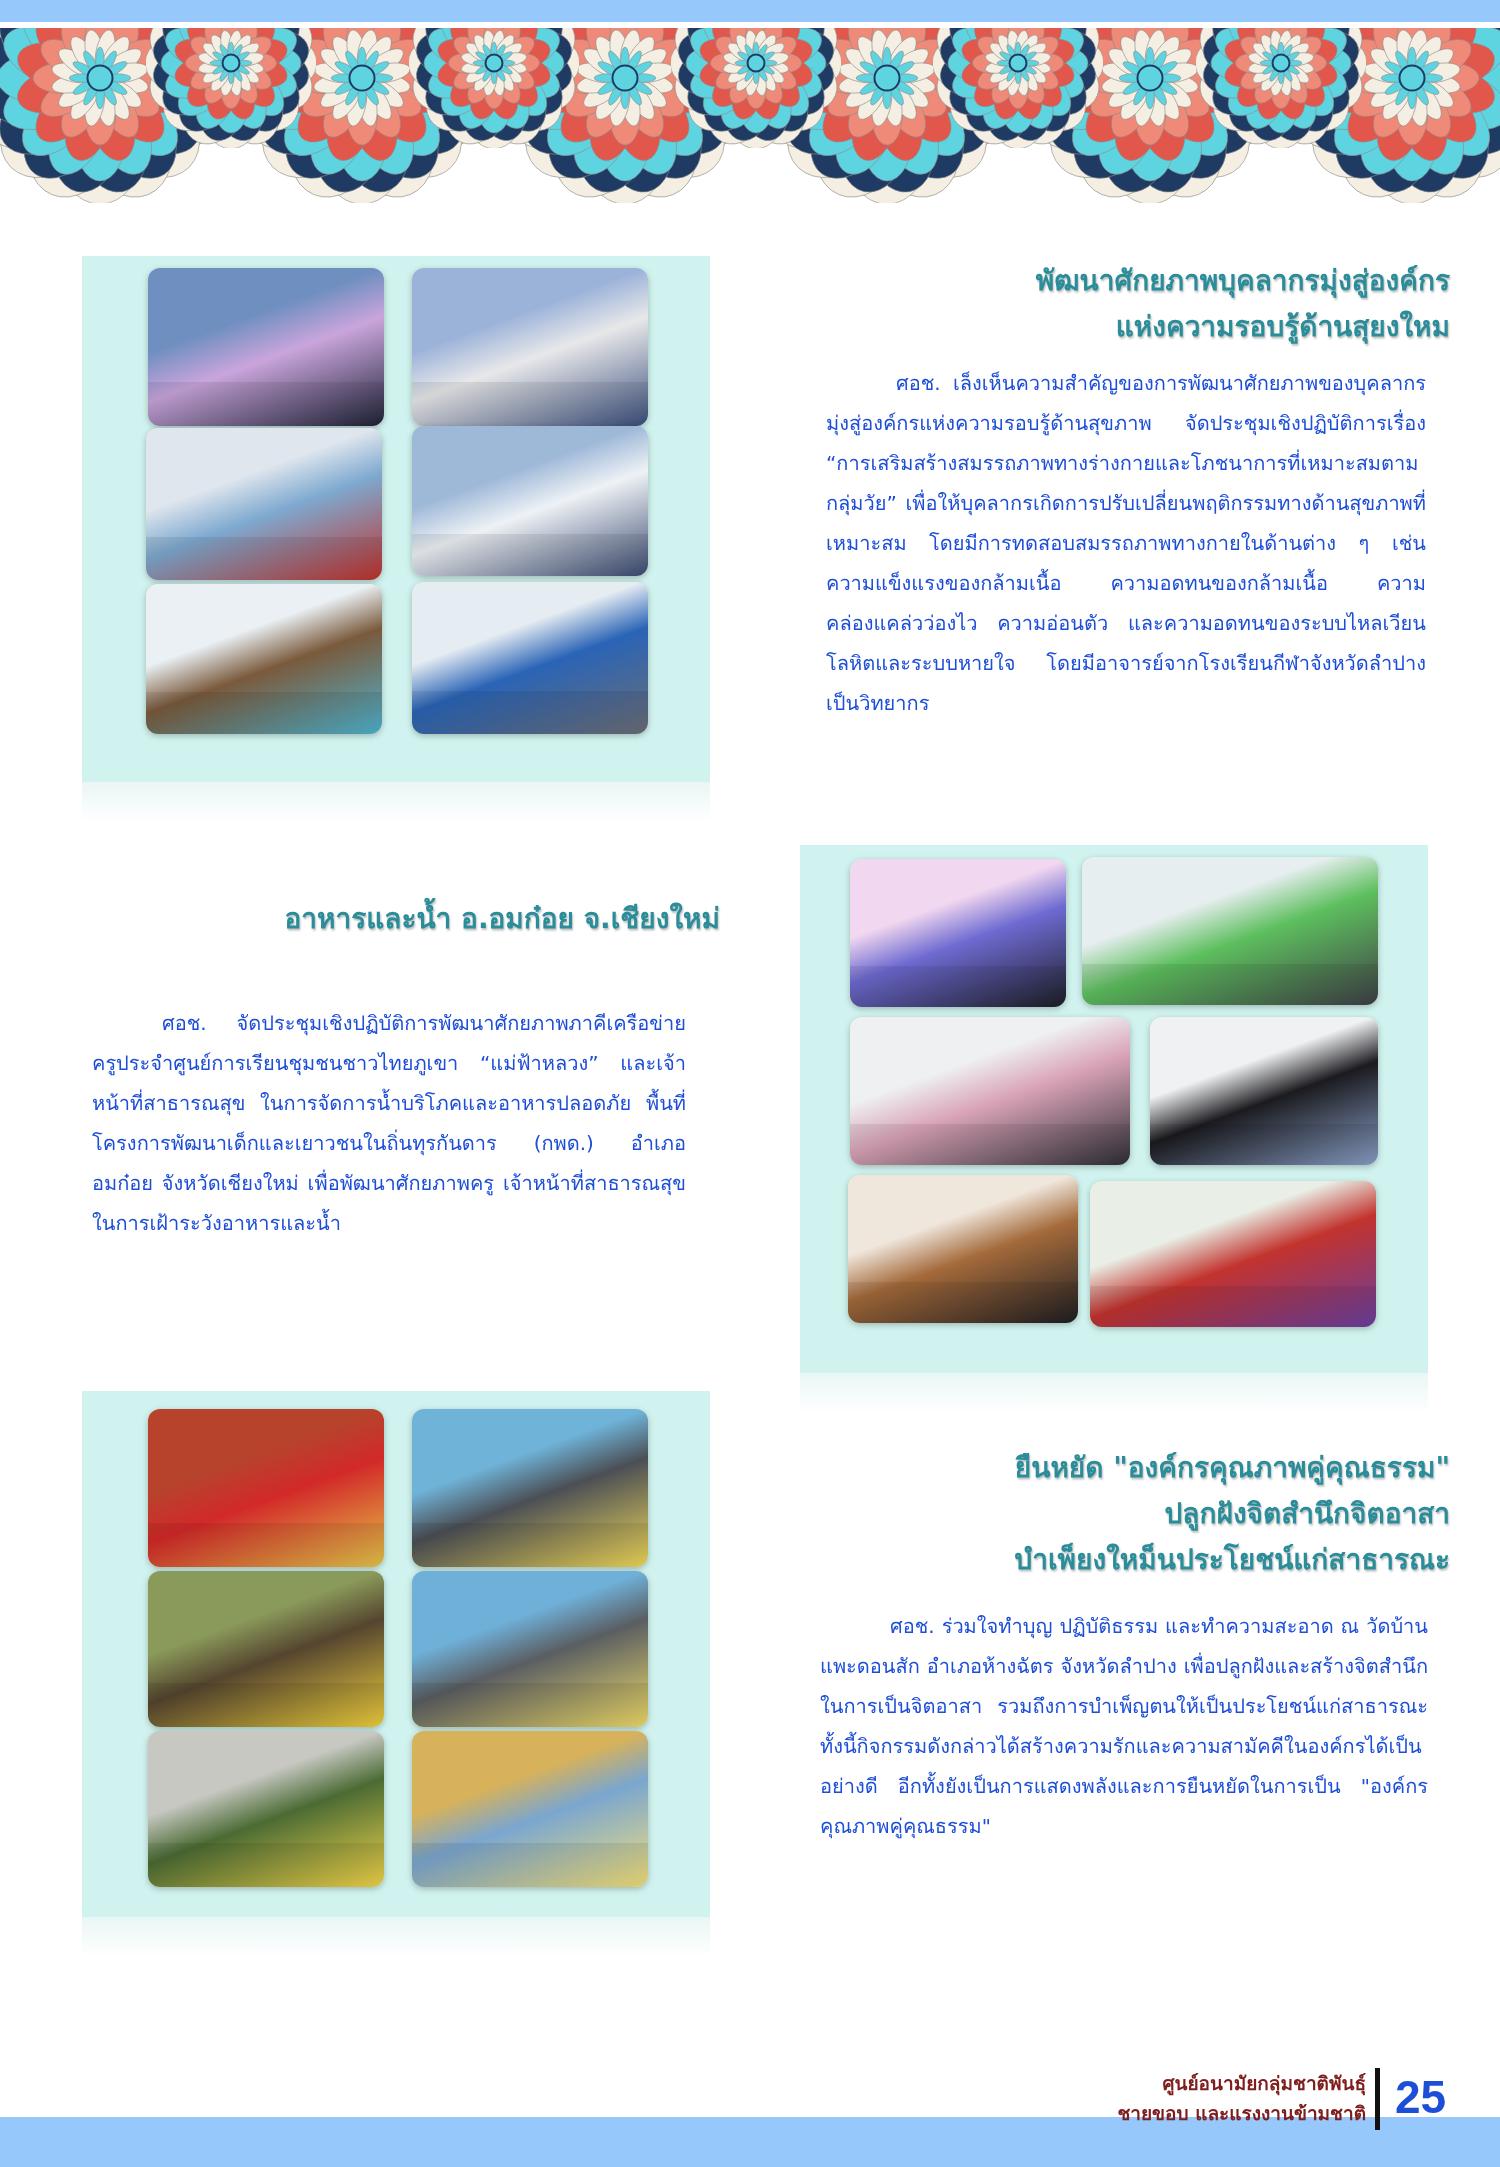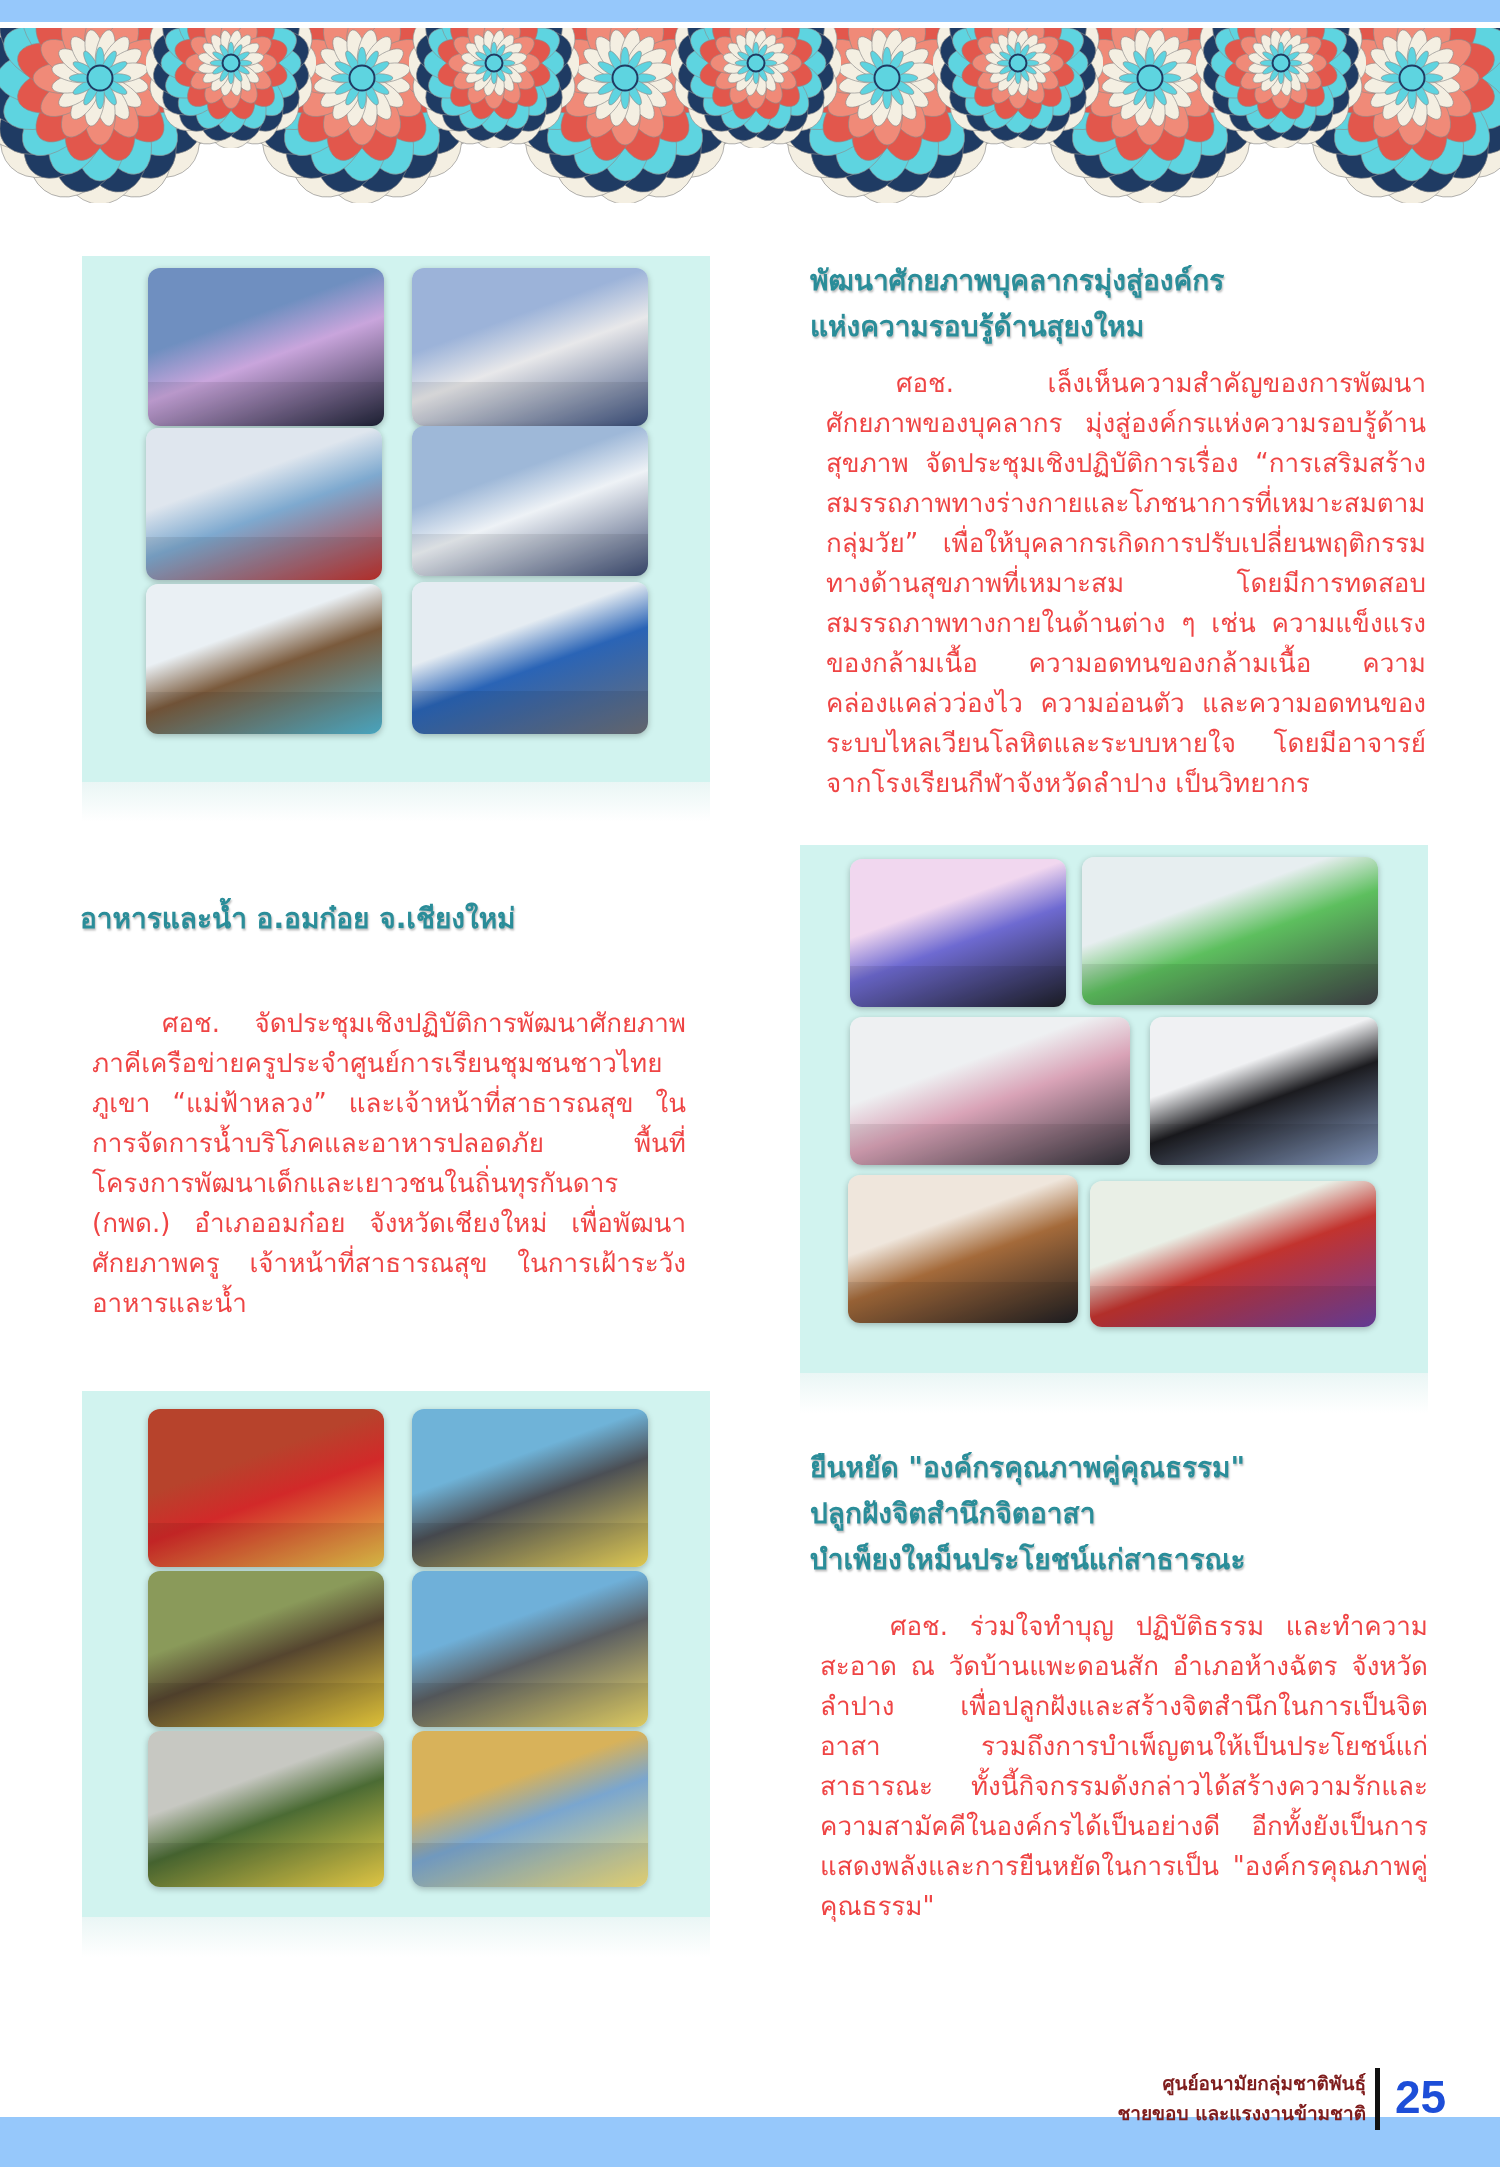"พัฒนาศักยภาพบุคลากรมุ่งสู่องค์กร" .sec-title { text-align: left -> right }
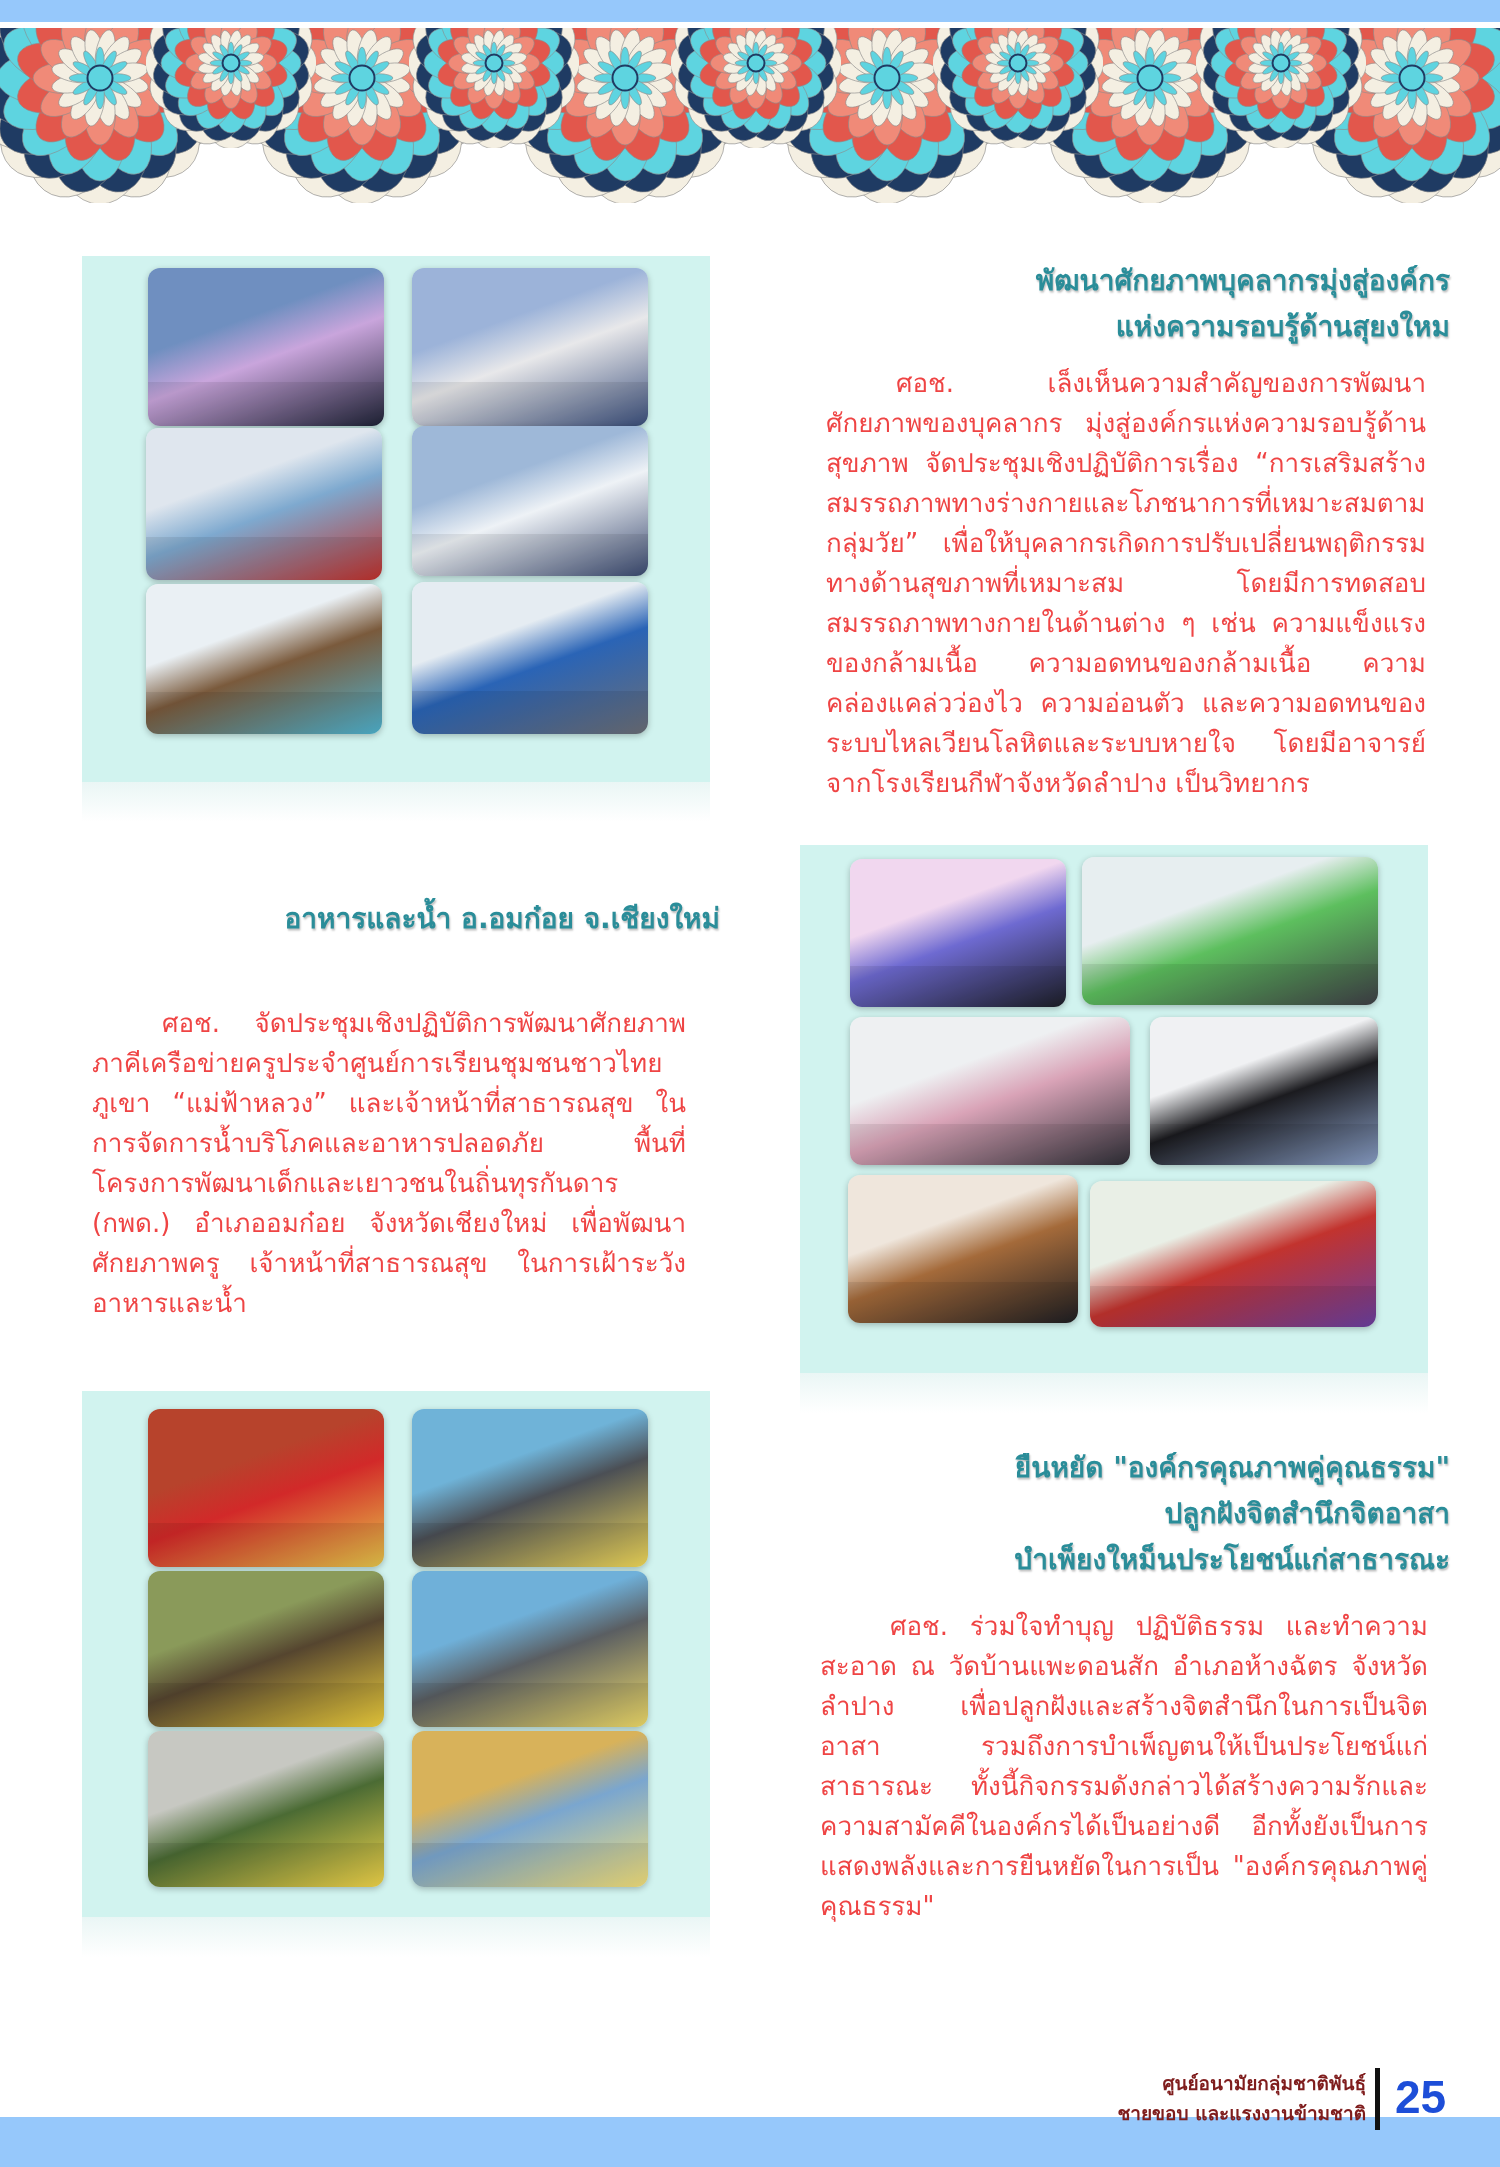"ศอช." .sec-body { color: #ef4444 -> #1d4ed8; font-size: 26px -> 20px }
